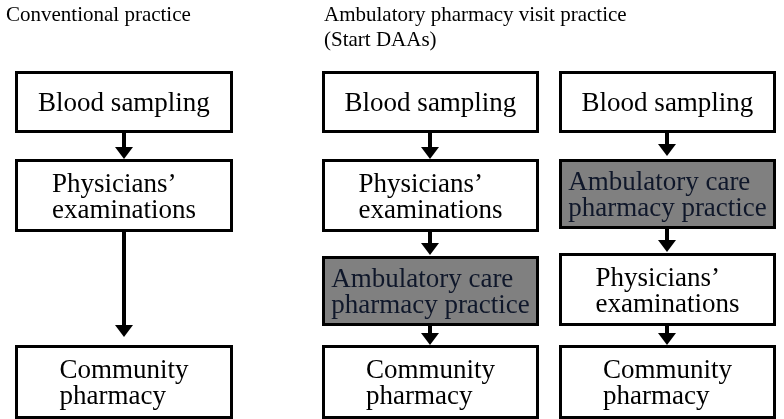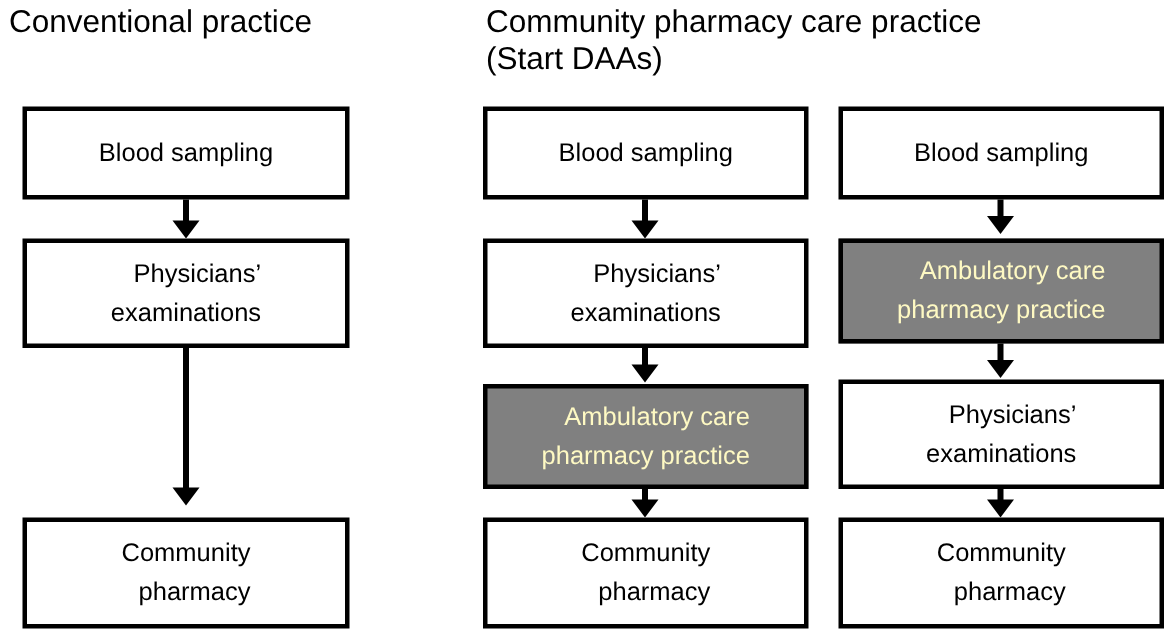"Conventional practice" .canvas { font-family: none -> Liberation Serif, serif }
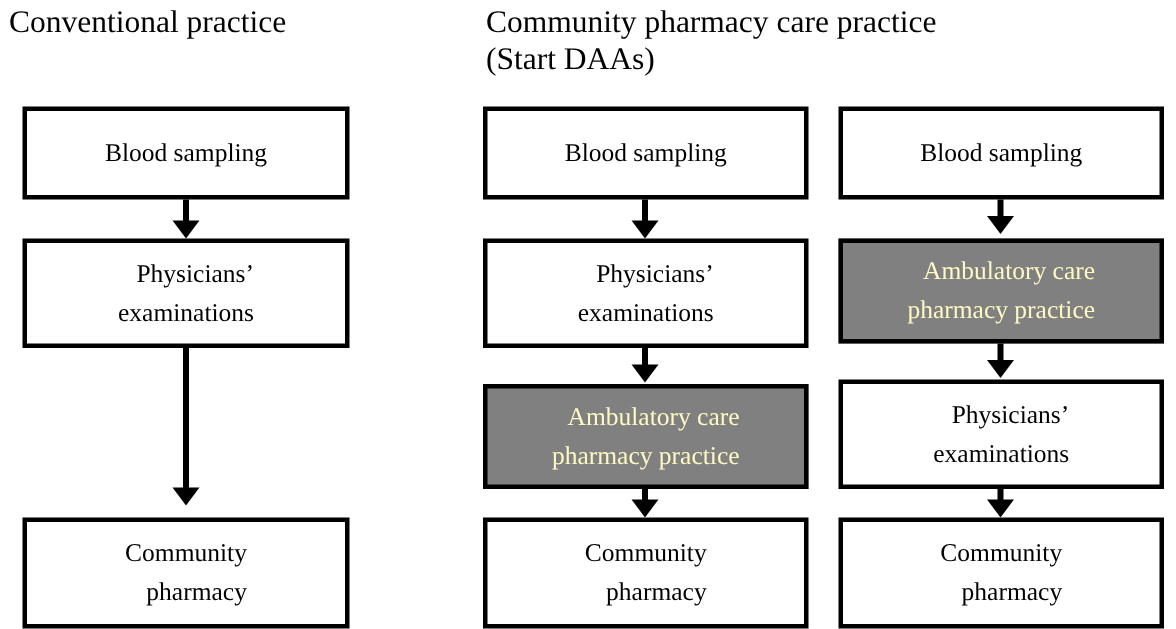"Community pharmacy care practice" div.hdr { text: Community pharmacy care -> Ambulatory pharmacy visit }
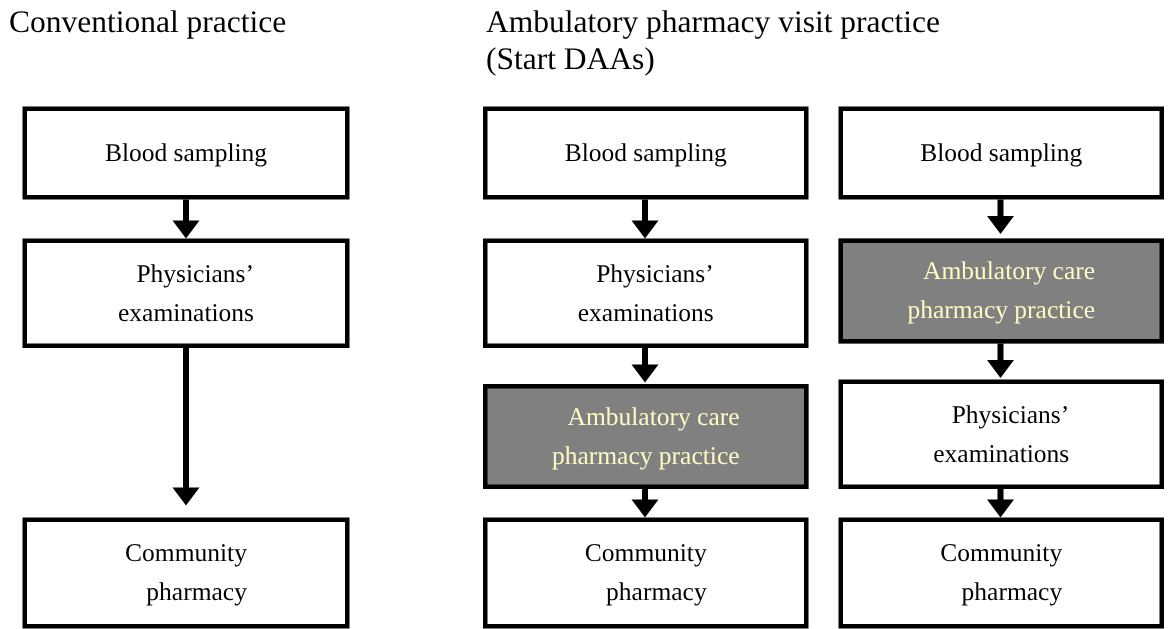"Blood sampling" .box { font-size: 17px -> 27px; text-align: right -> left }
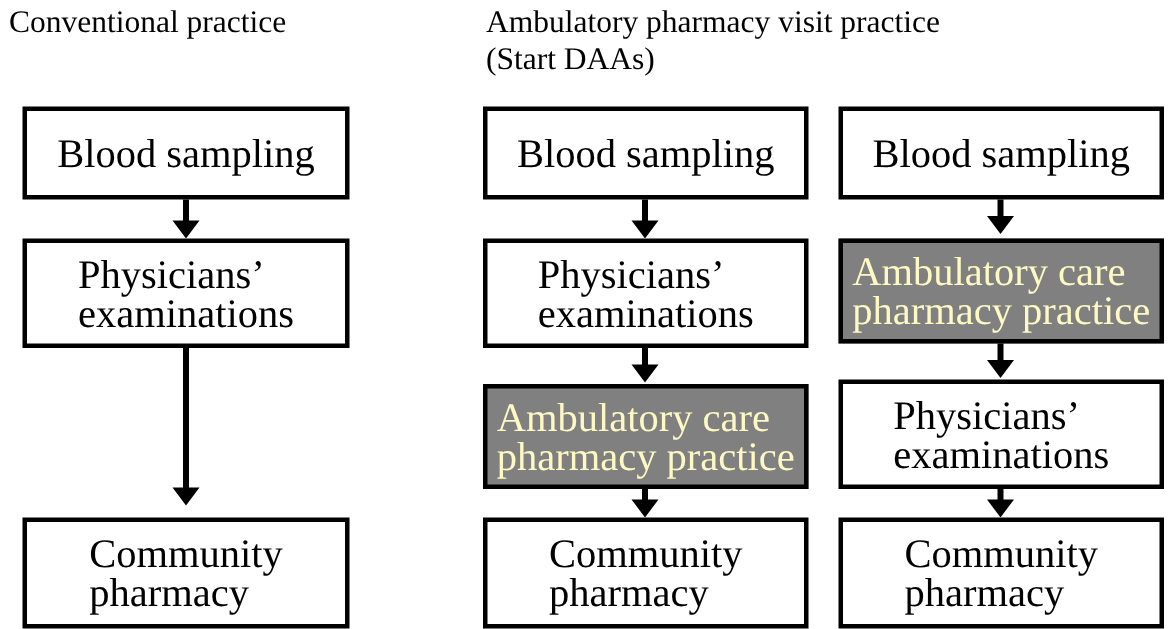"Ambulatory care" .box.gray { color: #fef9c3 -> #0f172a }
